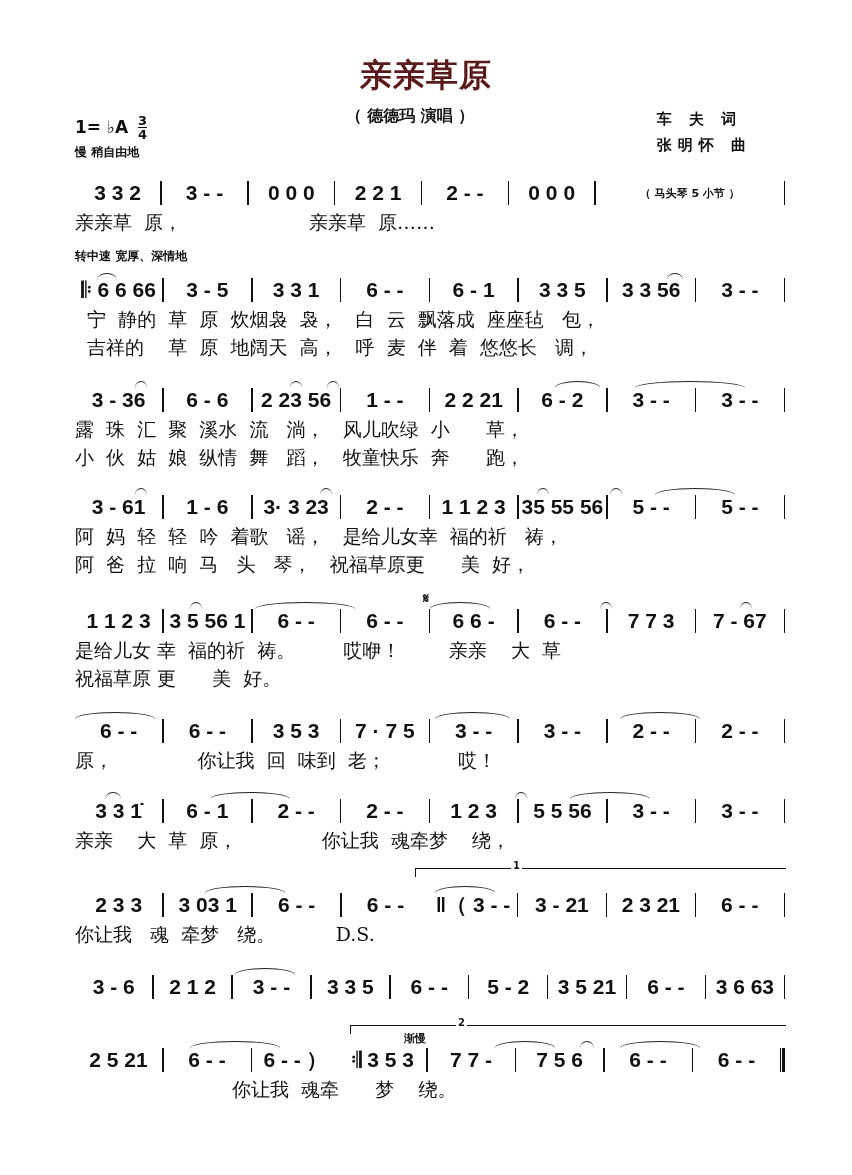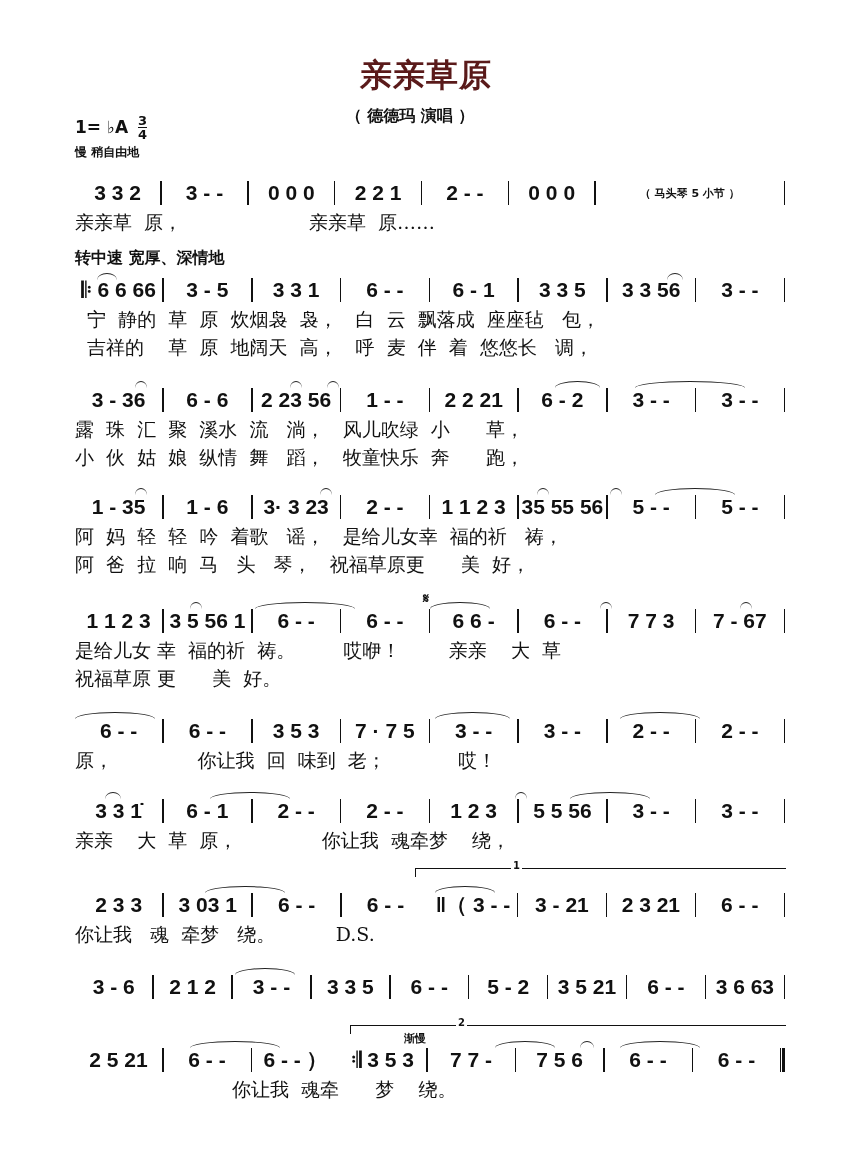"车 夫 词" div.credits { html: none -> <div> <div>车 夫 词</div> <div>张明怀 曲</div> </div> }
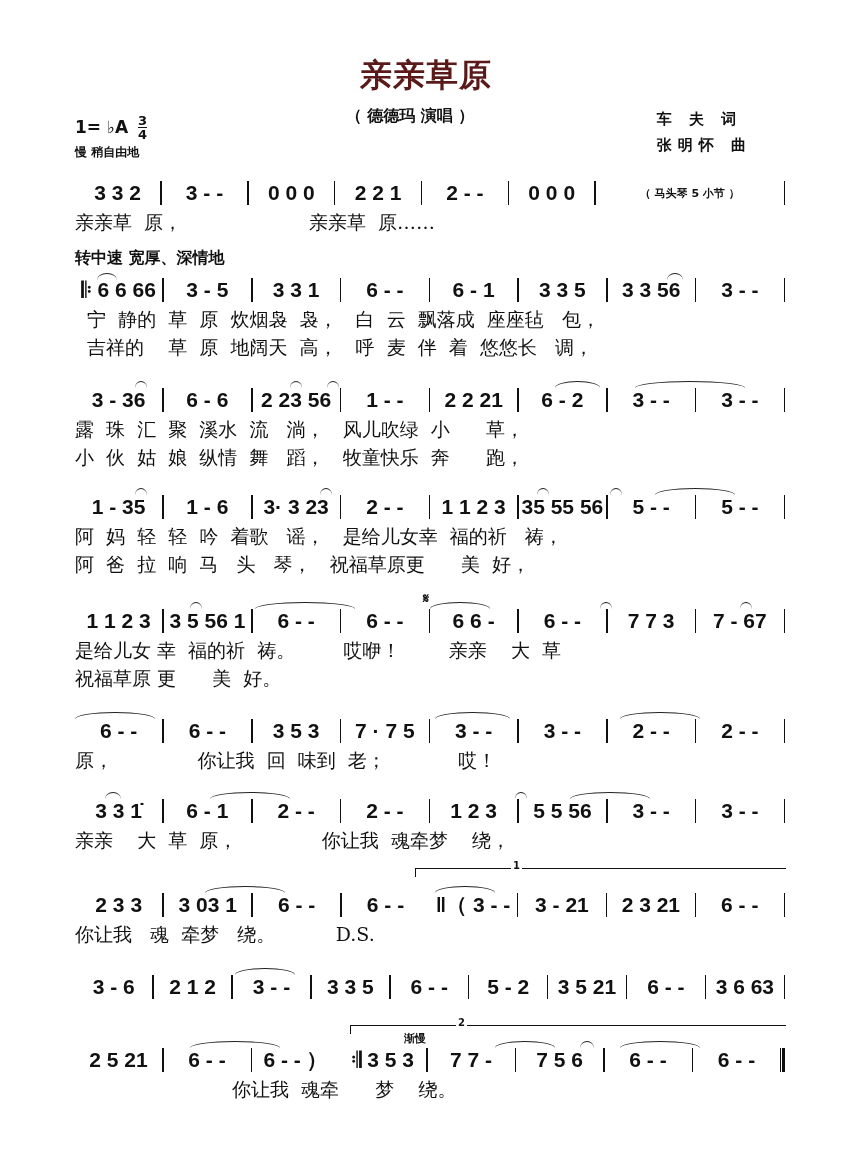"转中速 宽厚、深情地" .tempo2 { font-size: 16px -> 12px }
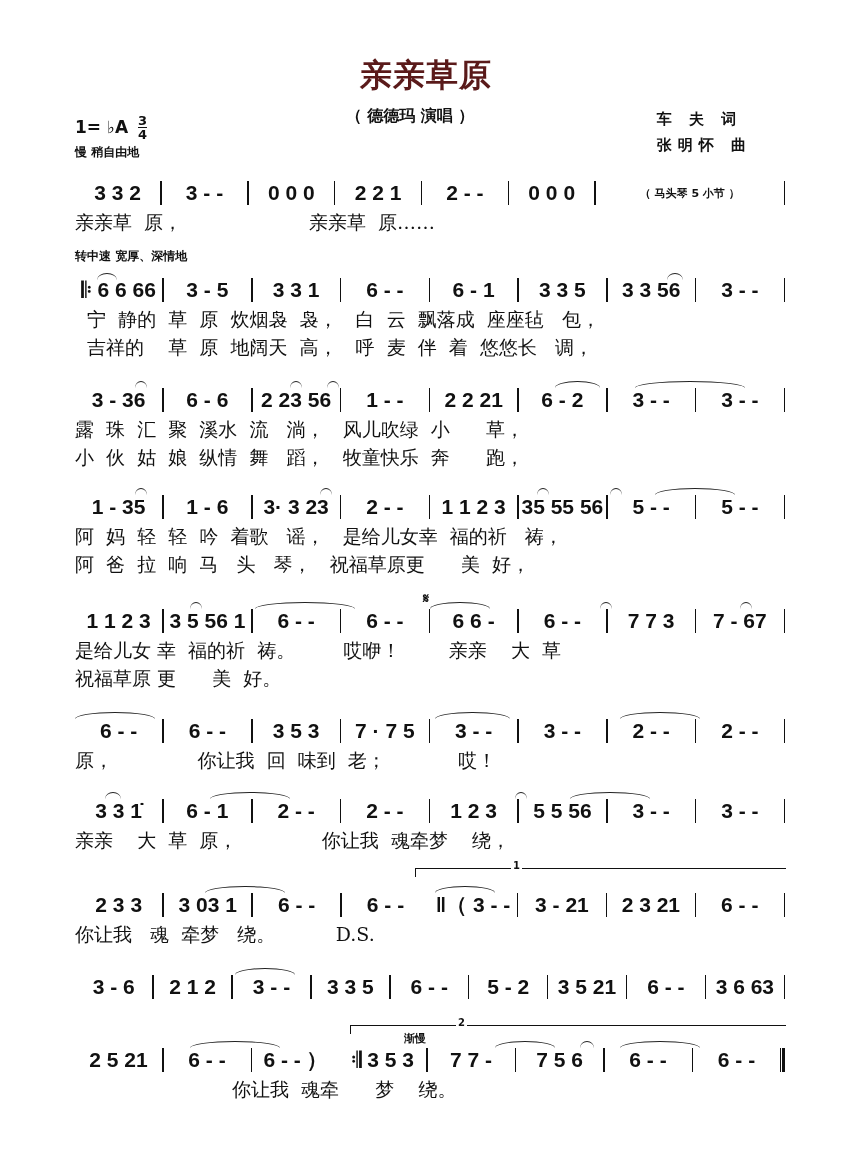"1 - 35" span.measure { text: 1 - 35 -> 3 - 61 }
